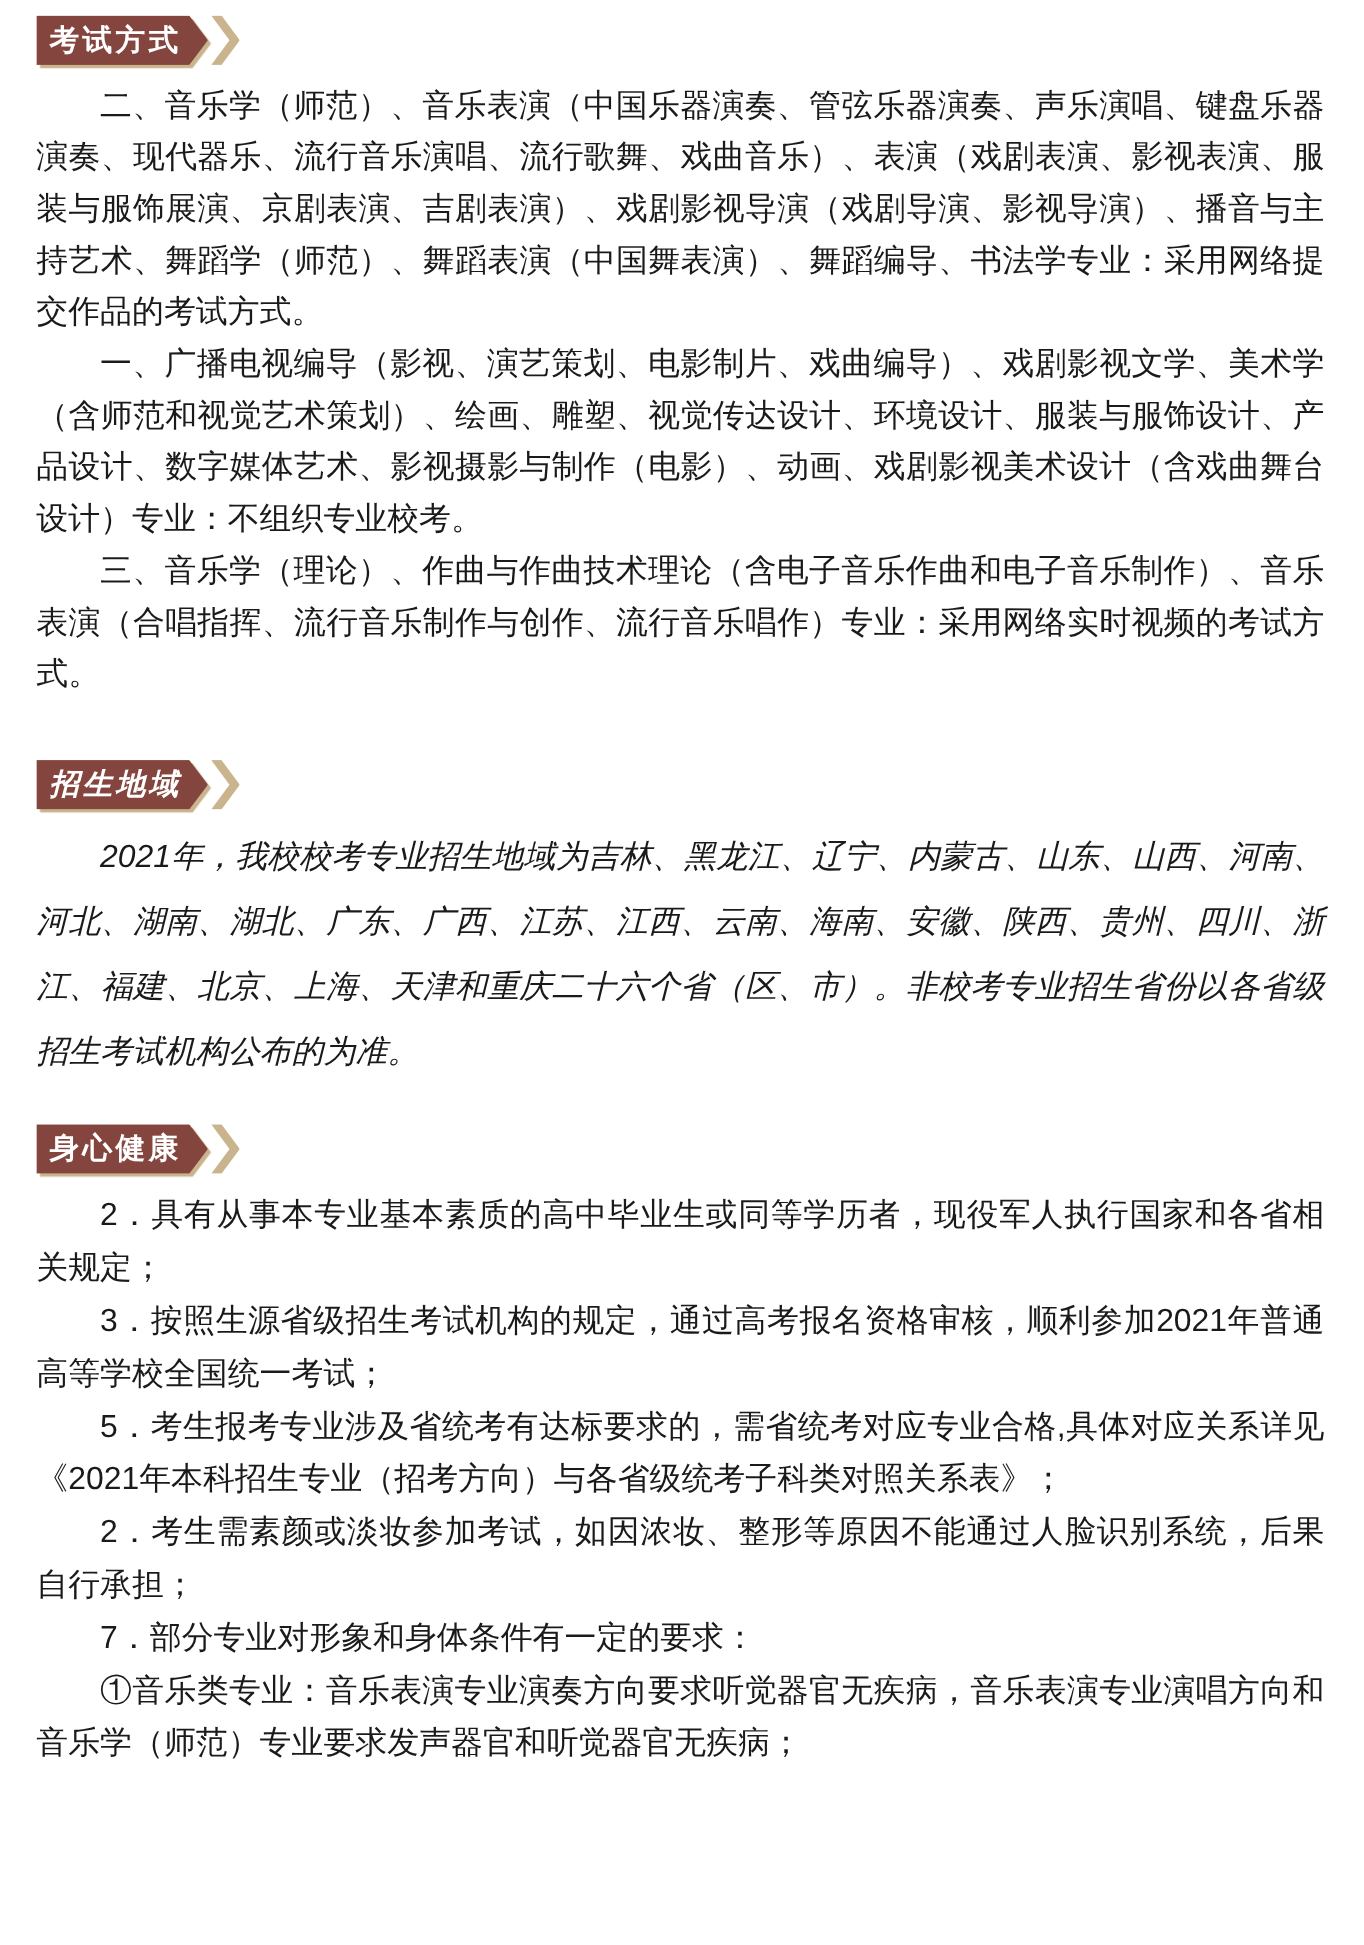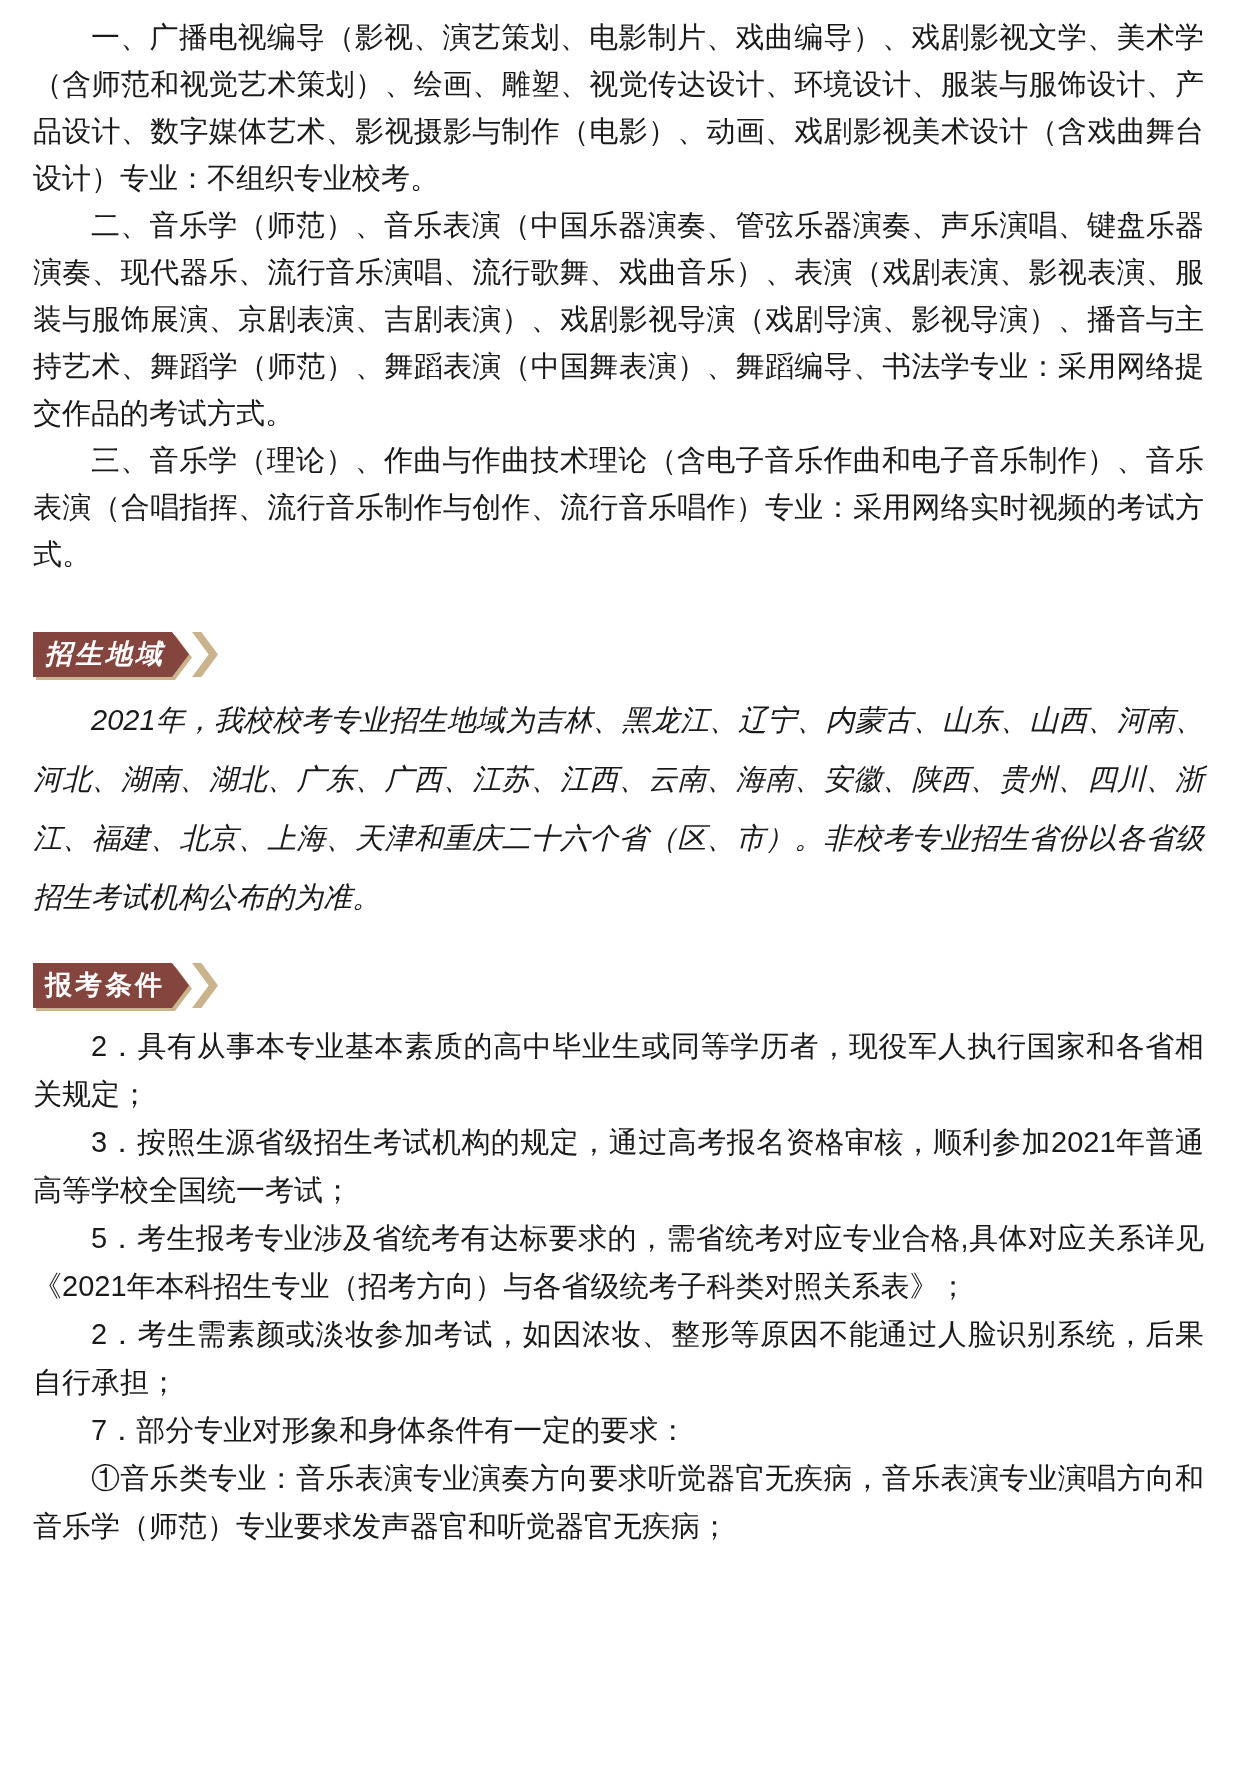"考试方式" div.badge { html: none -> <div> <span><span>考试方式</span></span> <span></span> </div> }
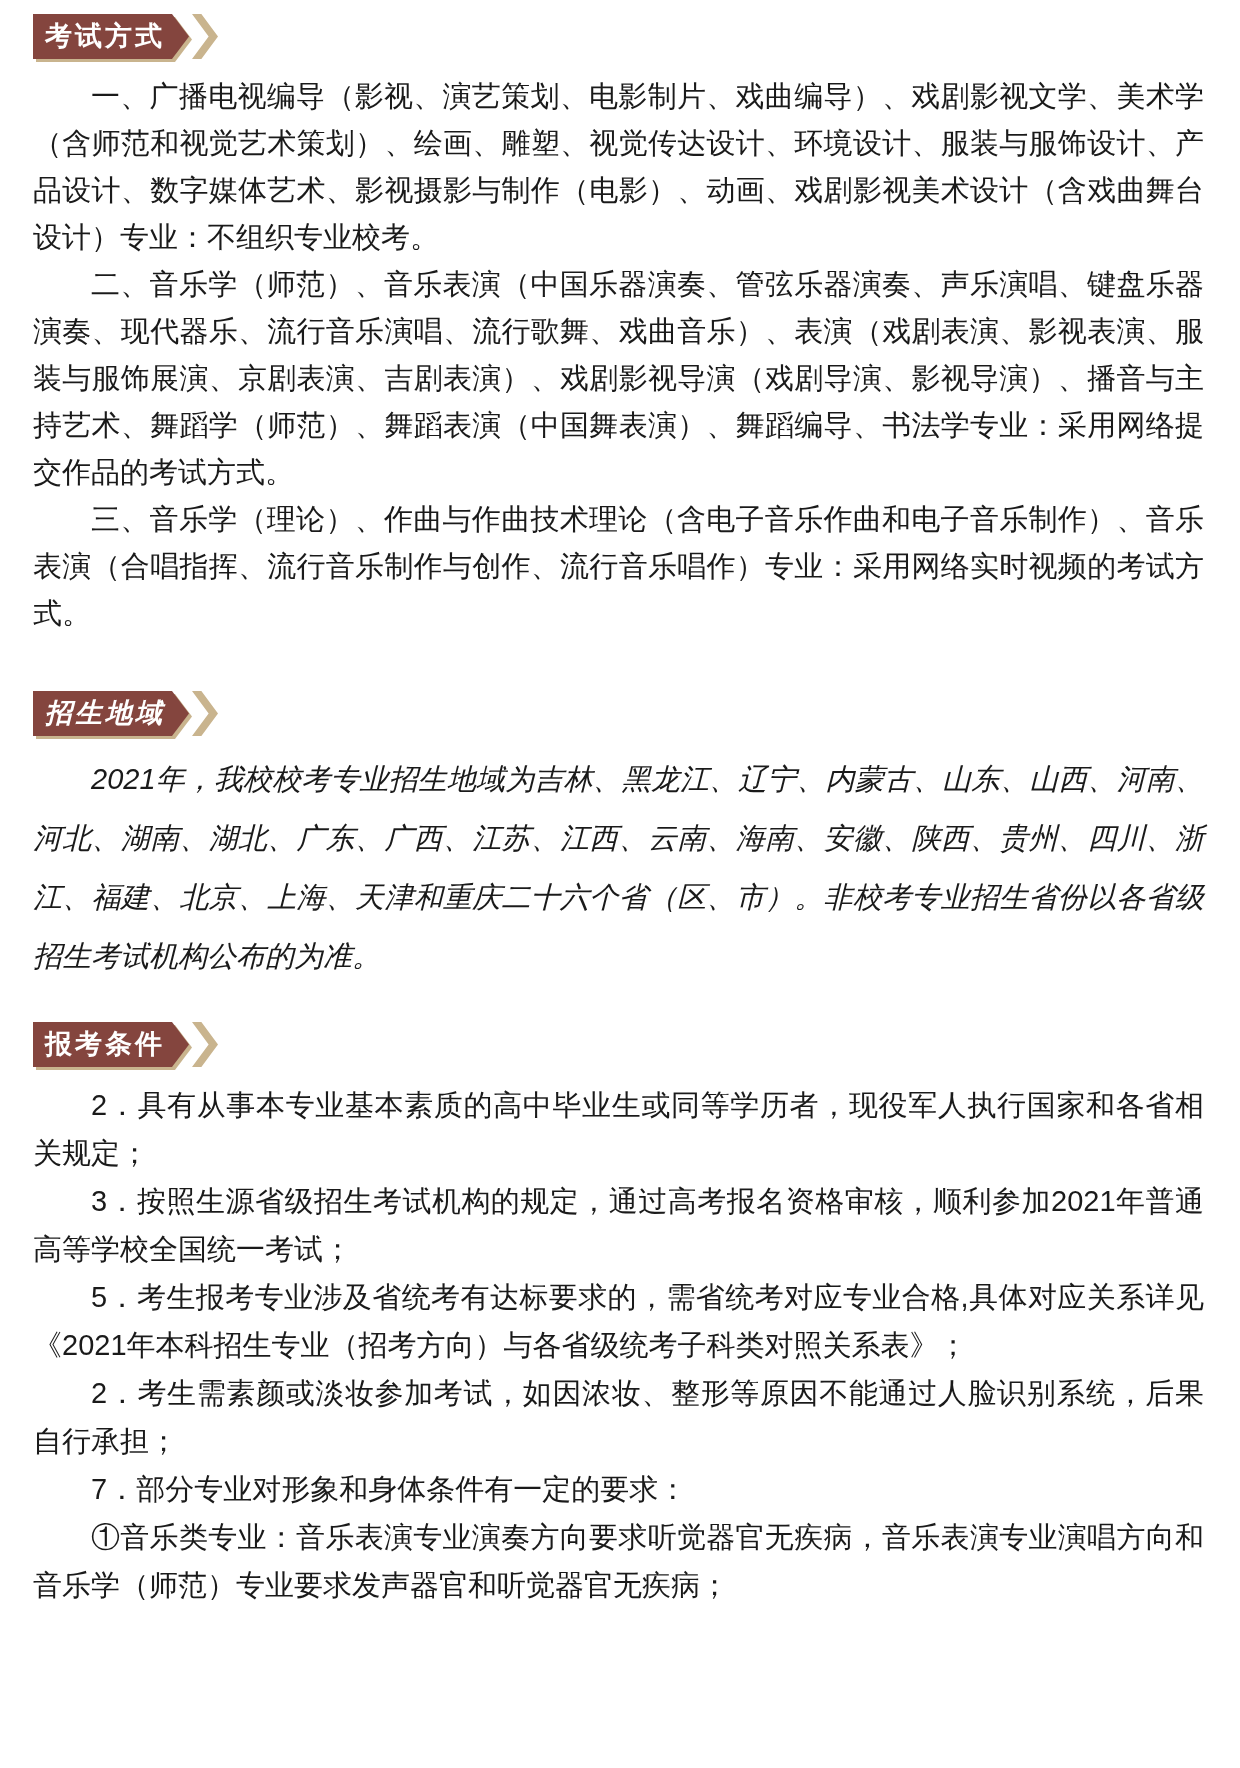"一、广播电视编导（影视、演艺策划、电影制片、戏曲编导）、戏剧影视文学、美术学（含" p.para { order: before "二、音乐学（师范）、音乐表演（中国乐器演奏、管弦乐器演奏、声乐演唱、键盘乐器演奏" -> after "二、音乐学（师范）、音乐表演（中国乐器演奏、管弦乐器演奏、声乐演唱、键盘乐器演奏" }
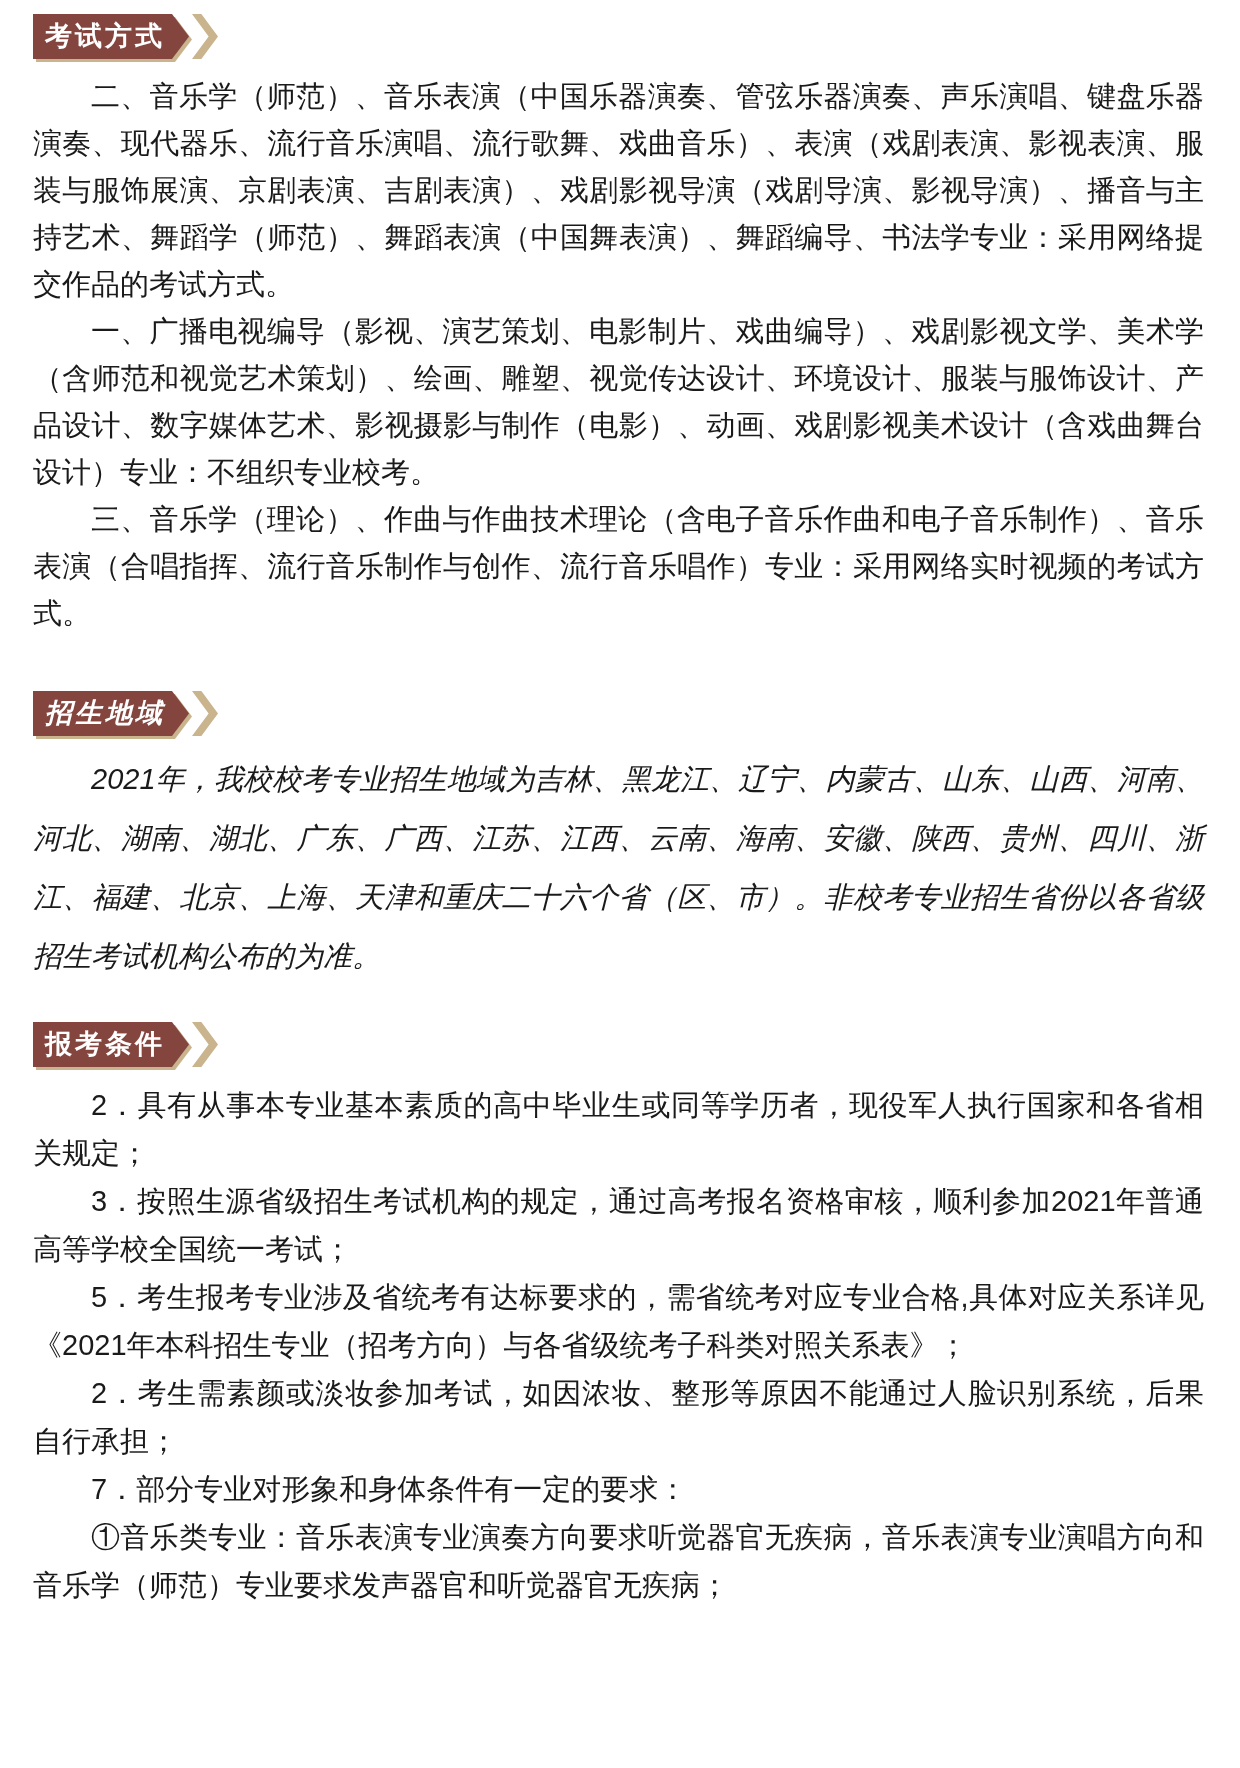"报考条件" span.badge-label { text: 报考条件 -> 身心健康 }
